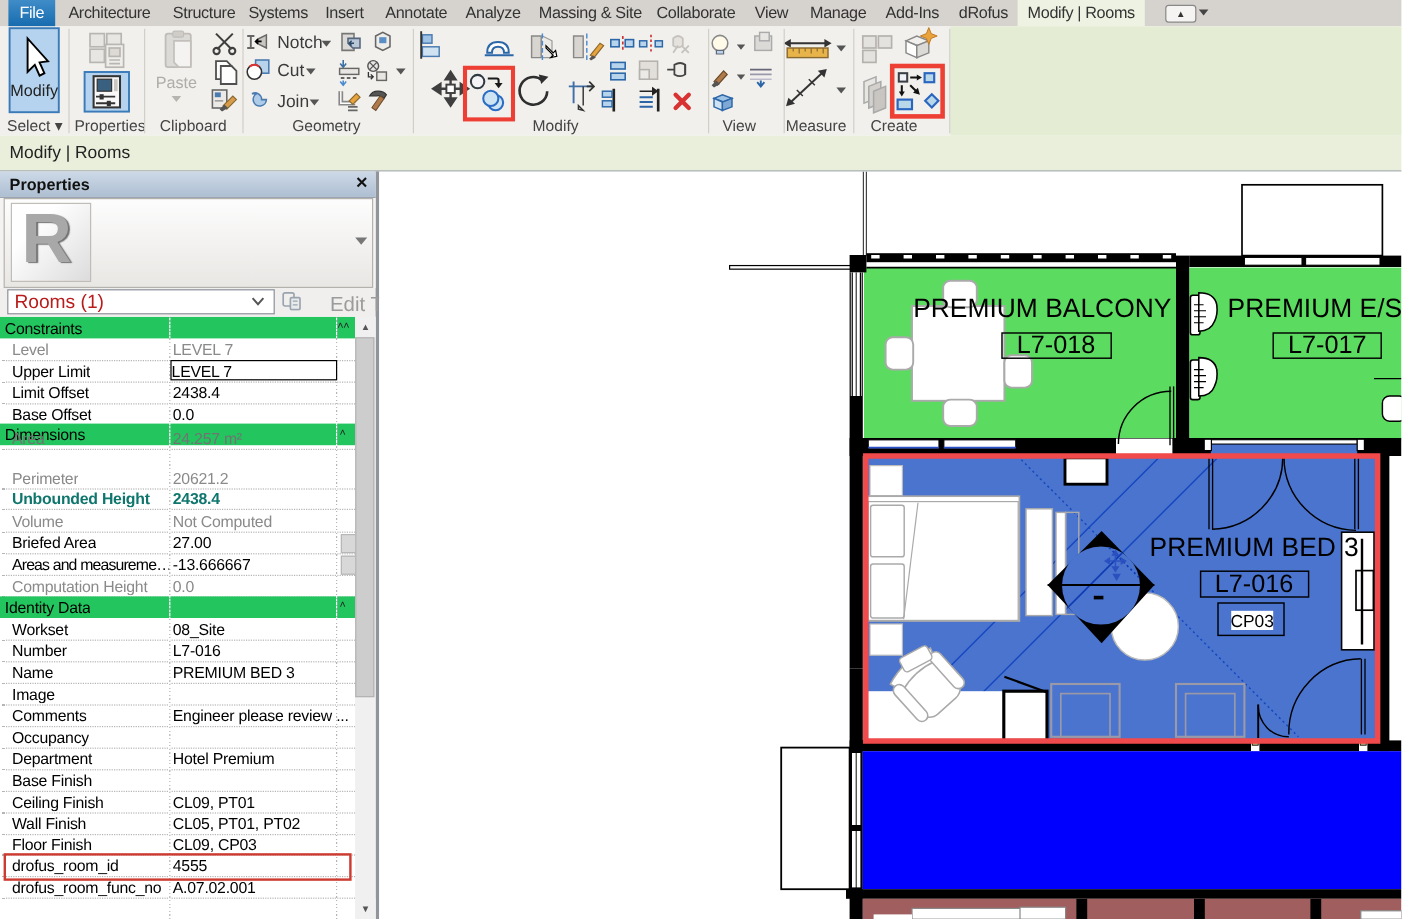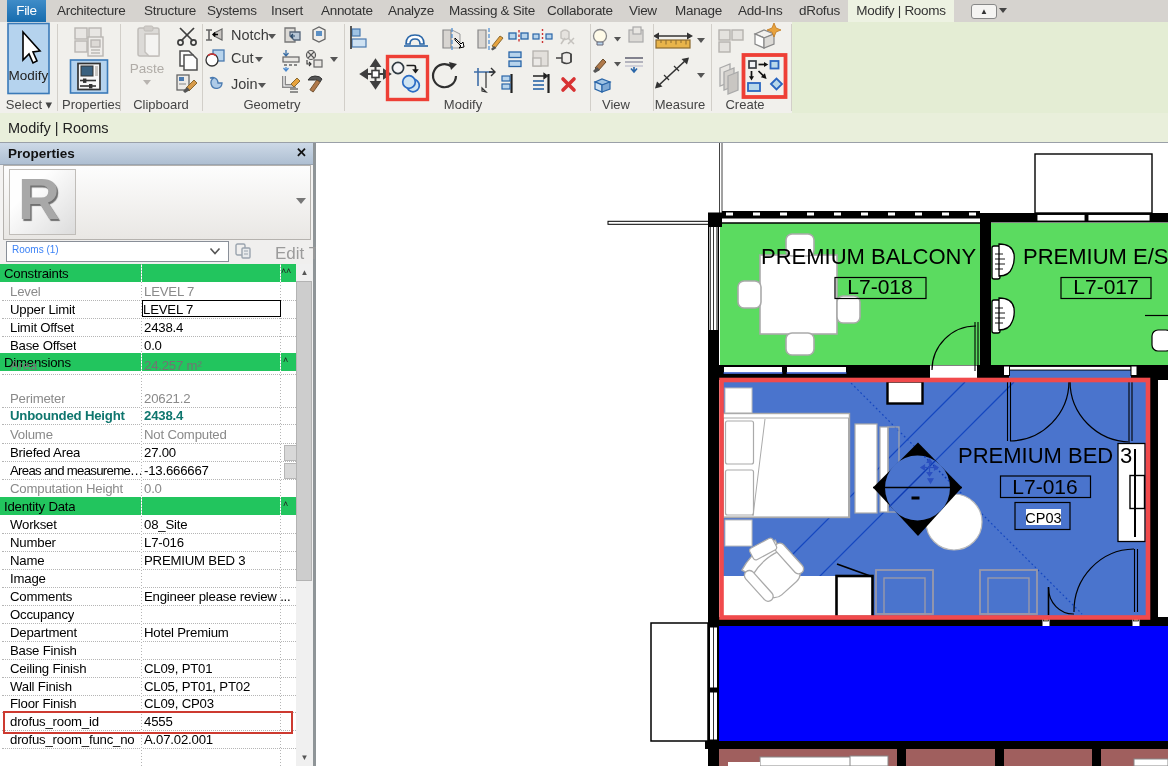"Rooms (1)" span { color: #3b82f6 -> #b91c1c; font-size: 10px -> 16px }
